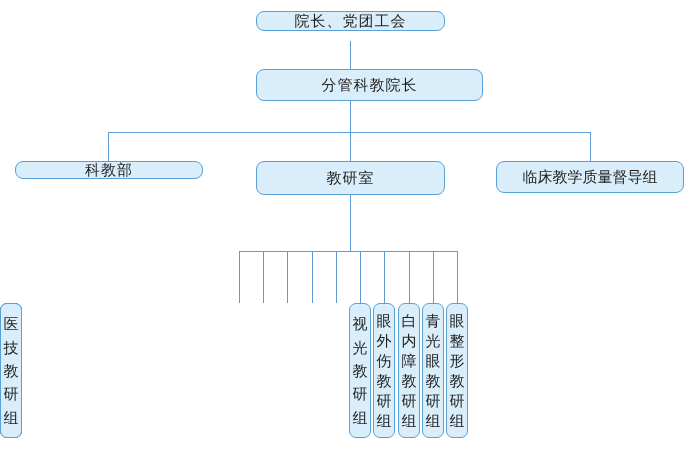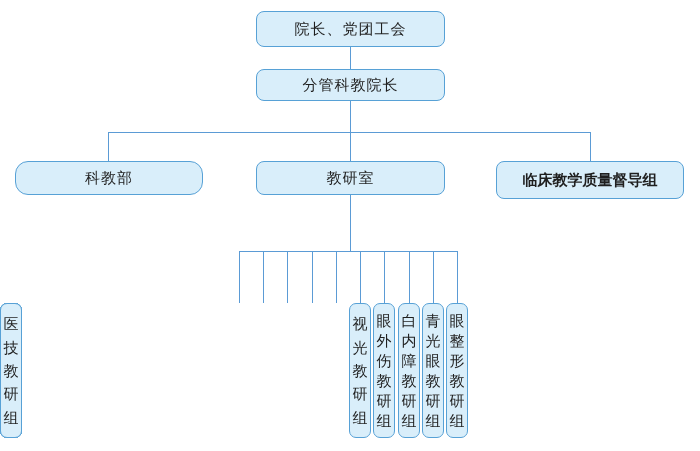"院长、党团工会" .b-root { height: 36px -> 20px }
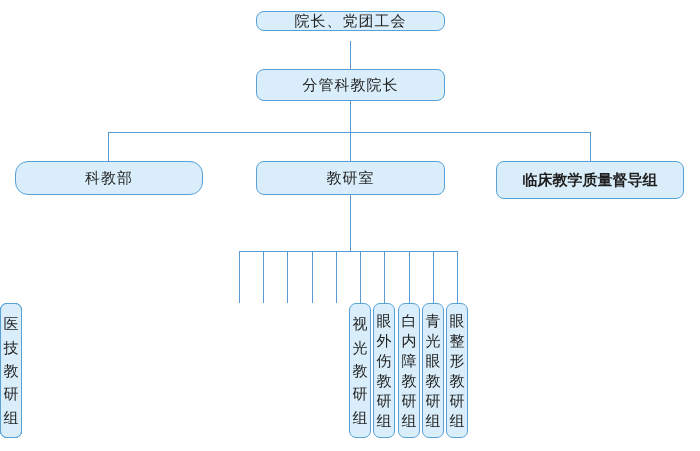"分管科教院长" .b-vice { width: 189px -> 227px }
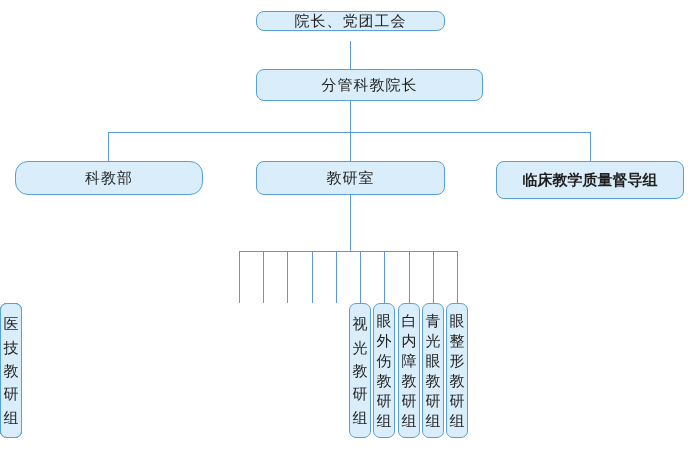"科教部" .b-kjb { border-radius: 13px -> none; height: 34px -> 18px }
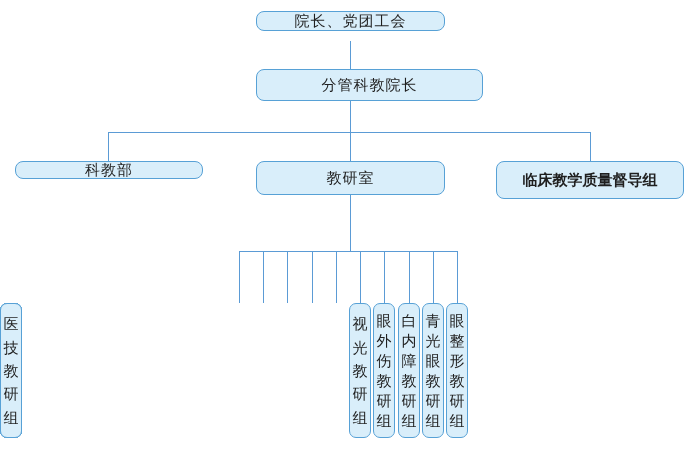"临床教学质量督导组" .b-lc { font-weight: bold -> none; height: 38px -> 32px }
